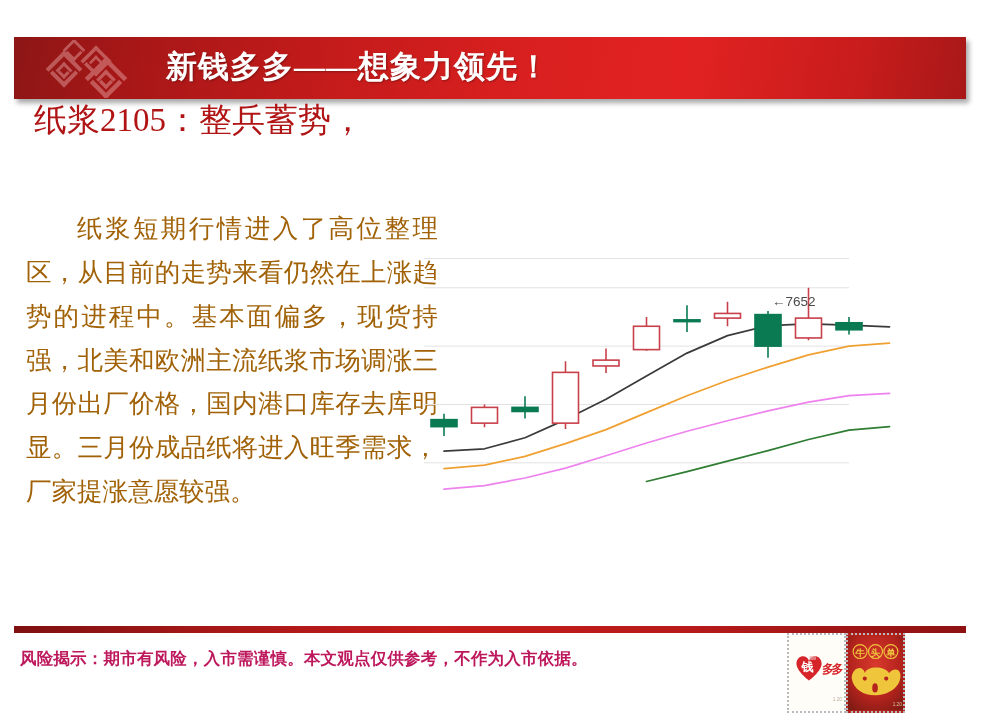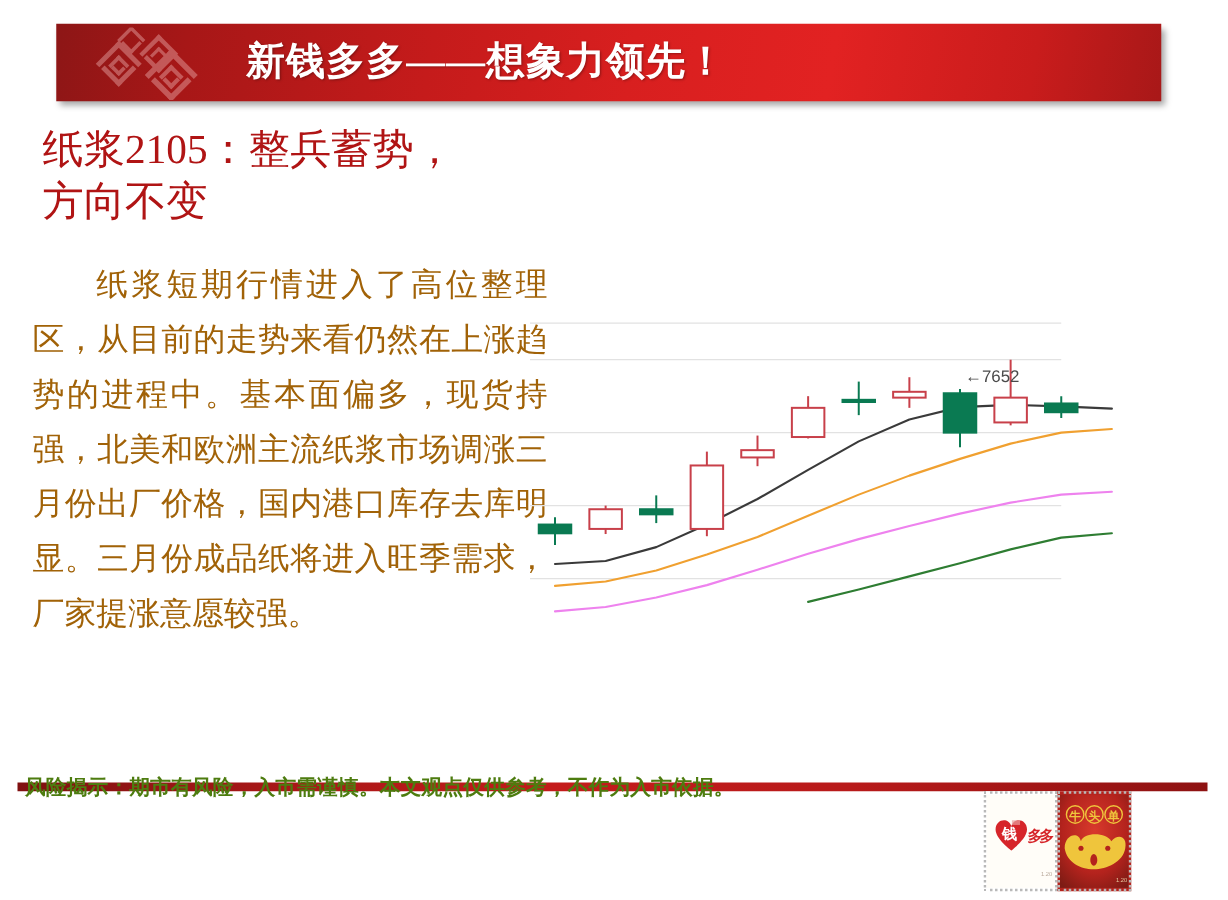"新钱多多——想象力领先！" #header-banner { margin-left: 31px -> none; top: 19px -> 37px; width: 884px -> 952px }
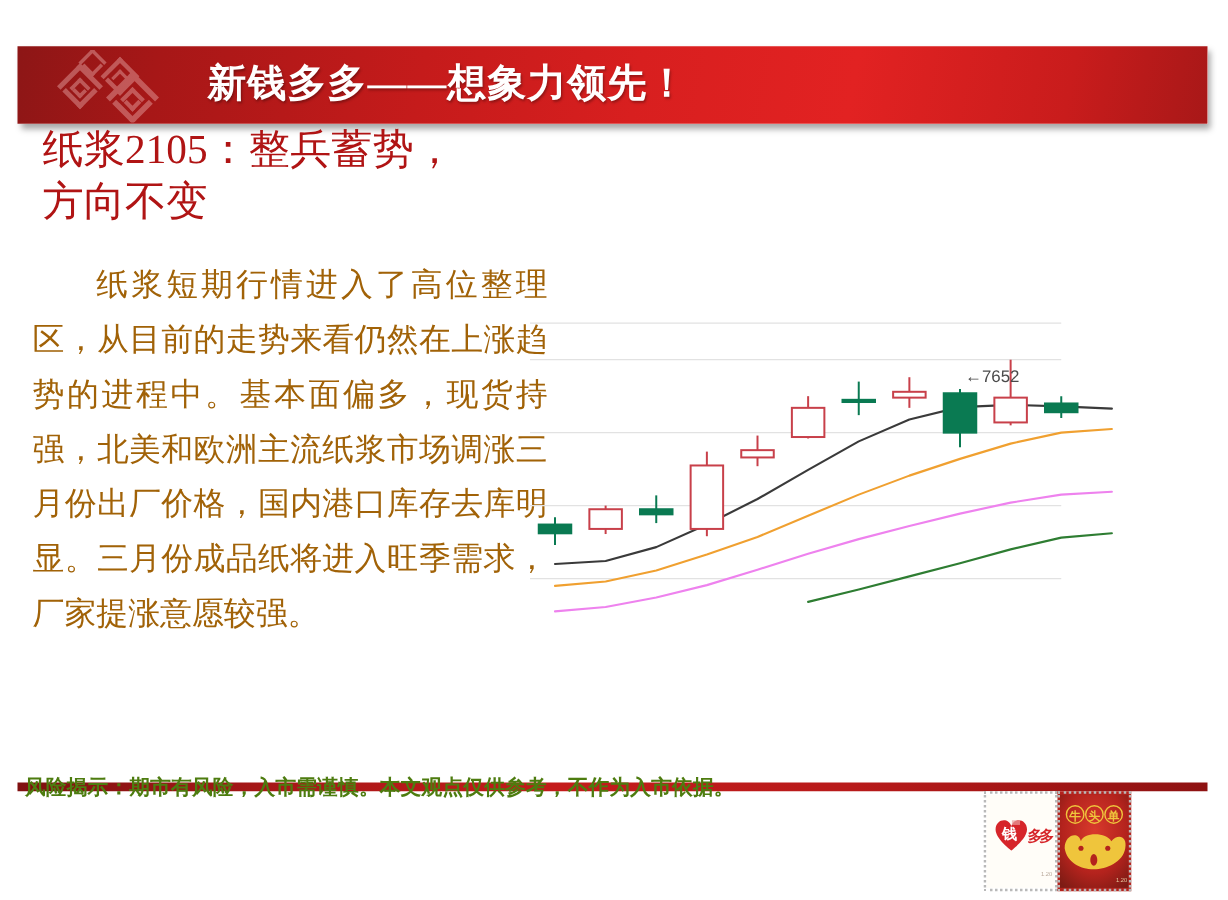"方向不变" span.ln { html: <span>方向不变</span> -> none }
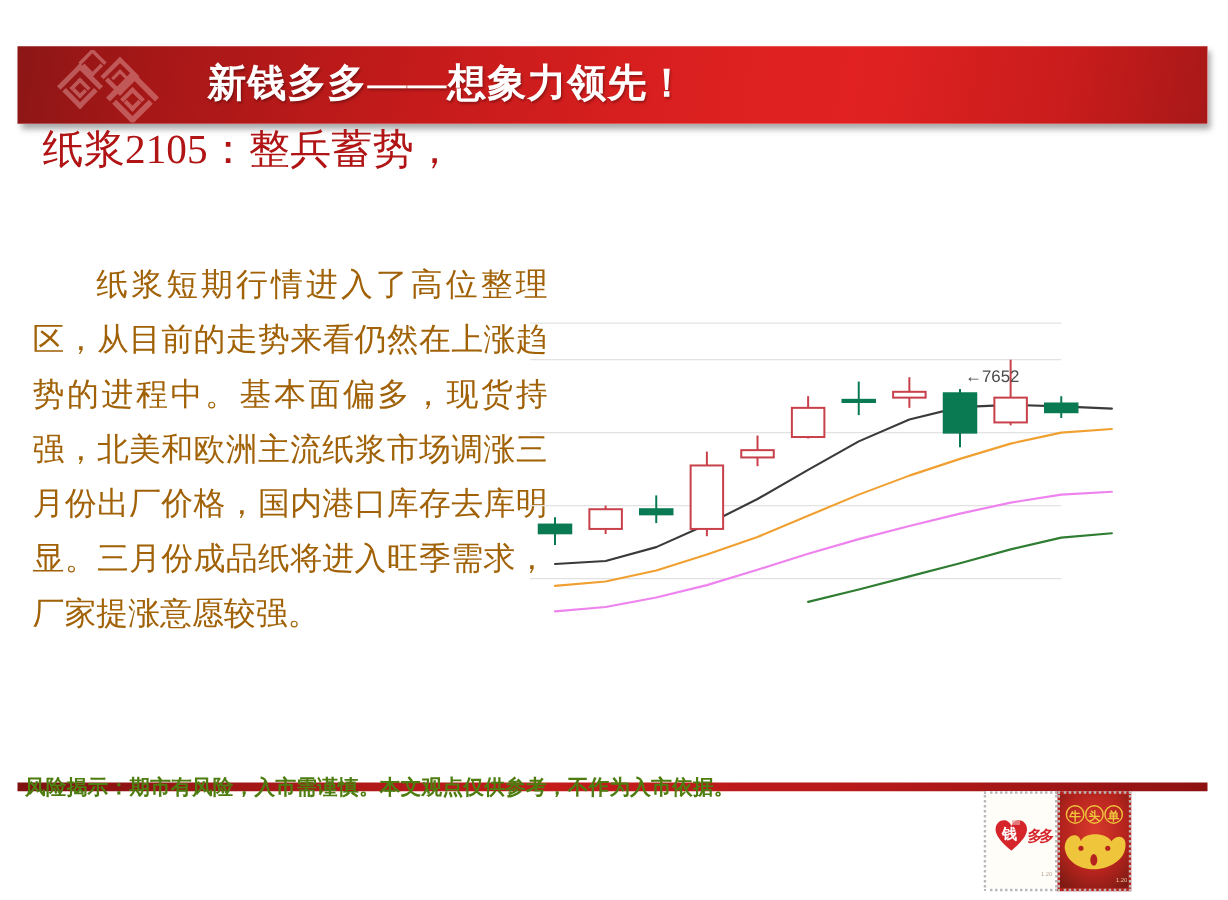"风险揭示：期市有风险，入市需谨慎。本文观点仅供参考，不作为入市依据。" #footer-note { color: #4d7c0f -> #be185d; top: 619px -> 648px }
